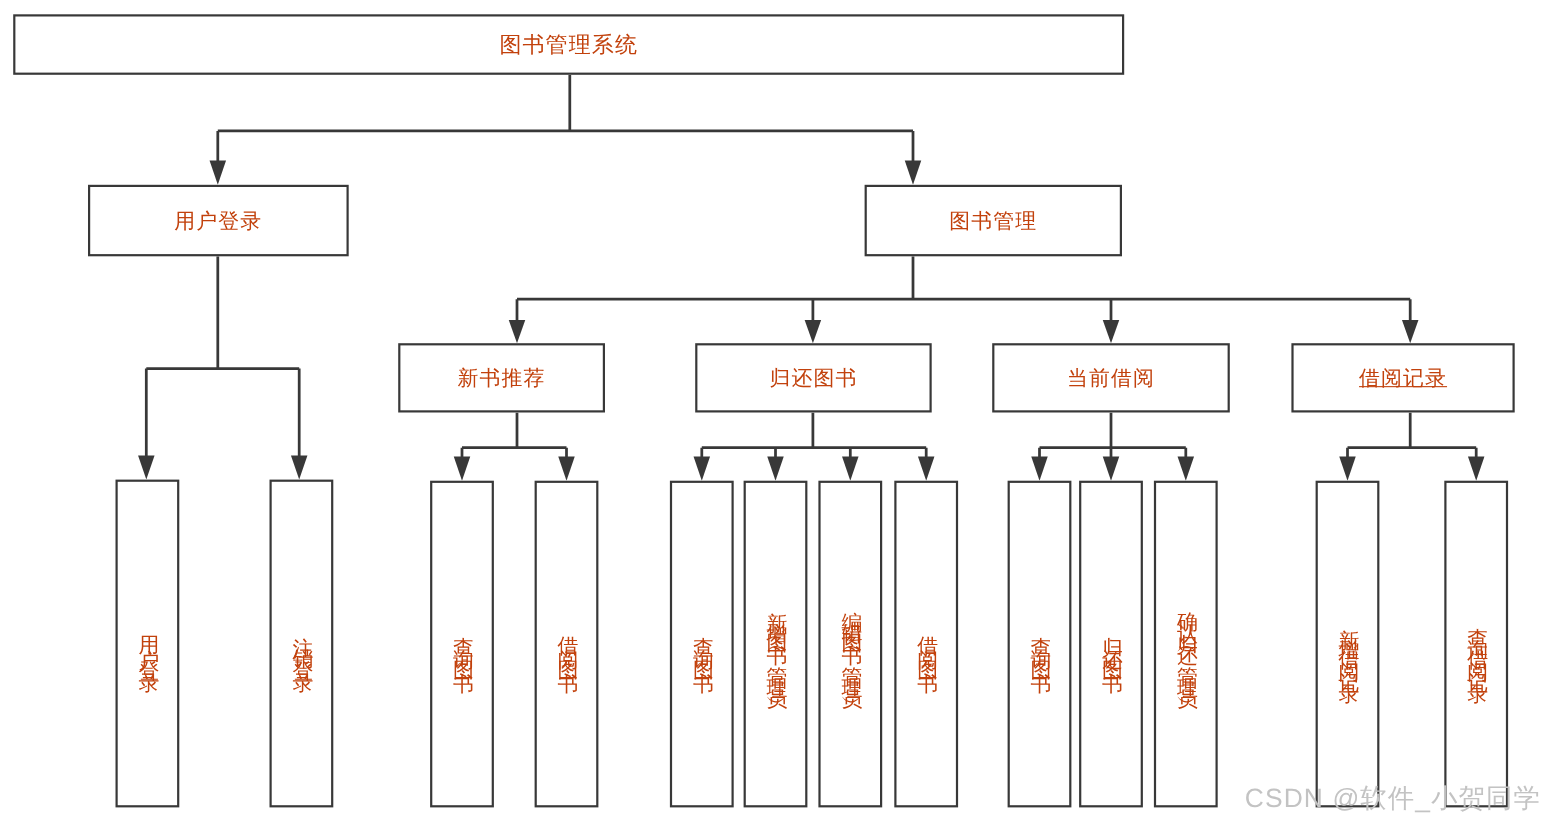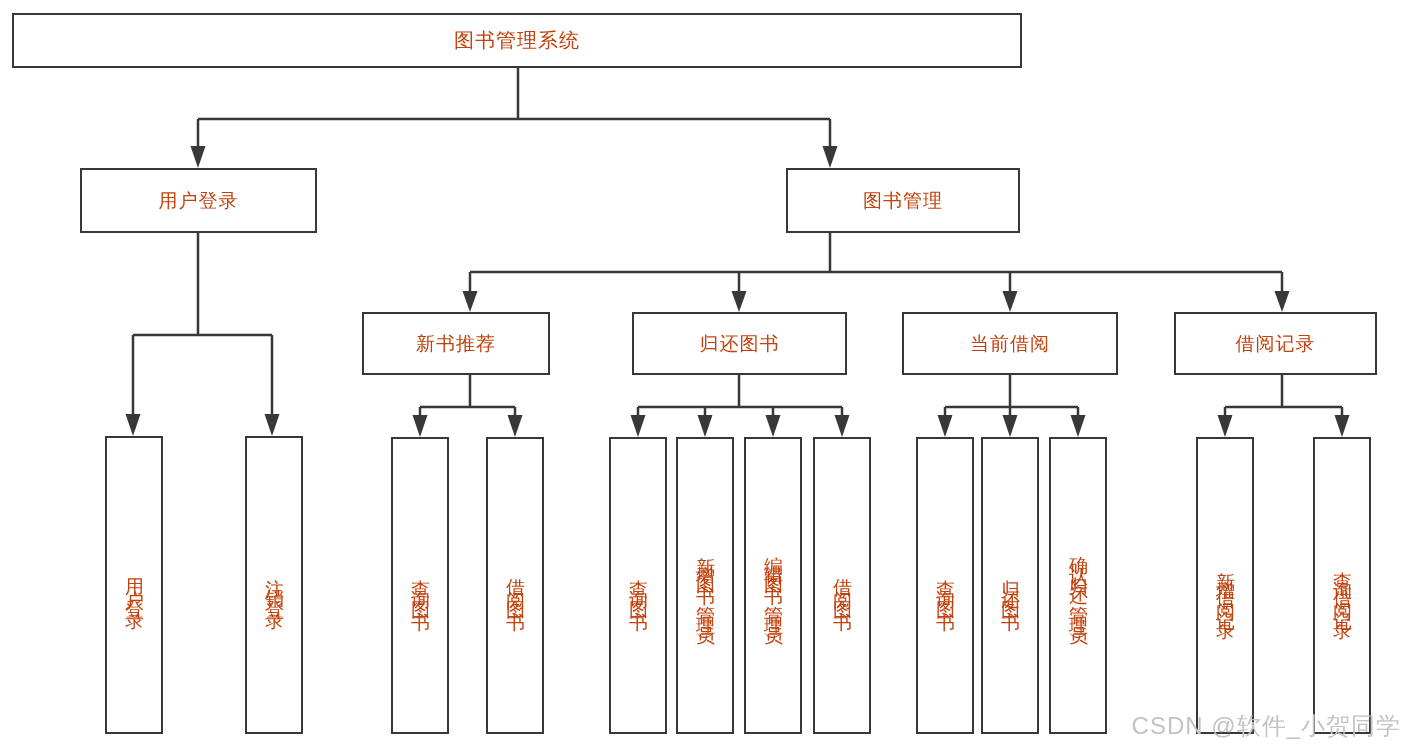"借阅记录" div.node { text-decoration: none -> underline }
